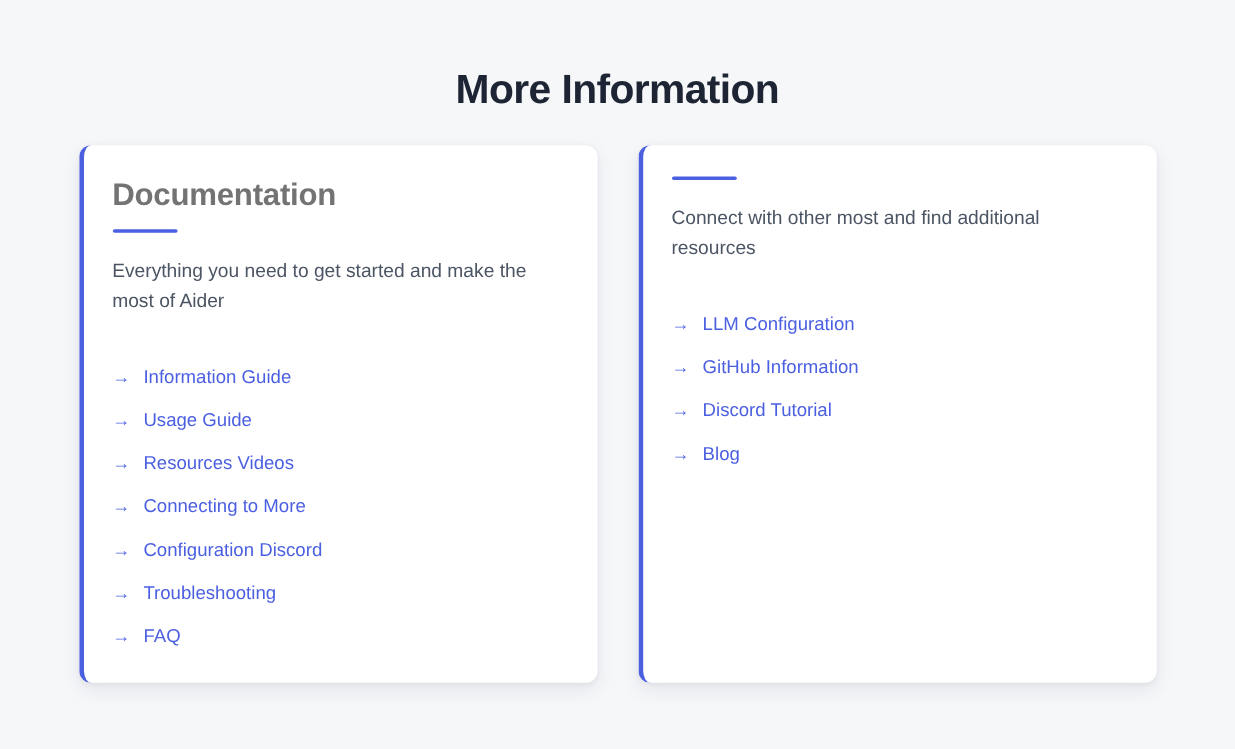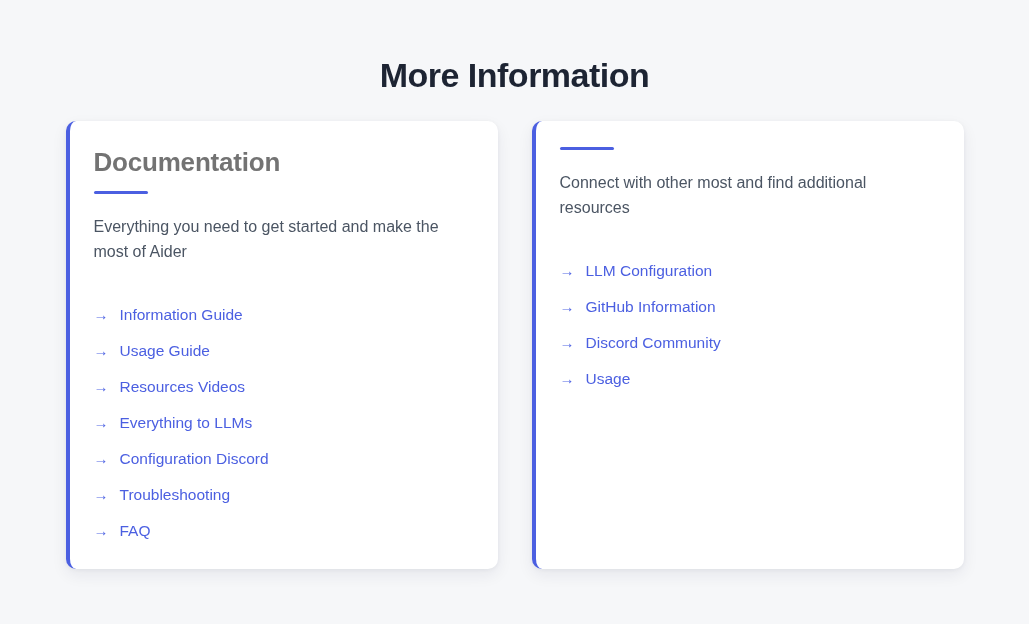"Discord Community" span.link-label { text: Community -> Tutorial }
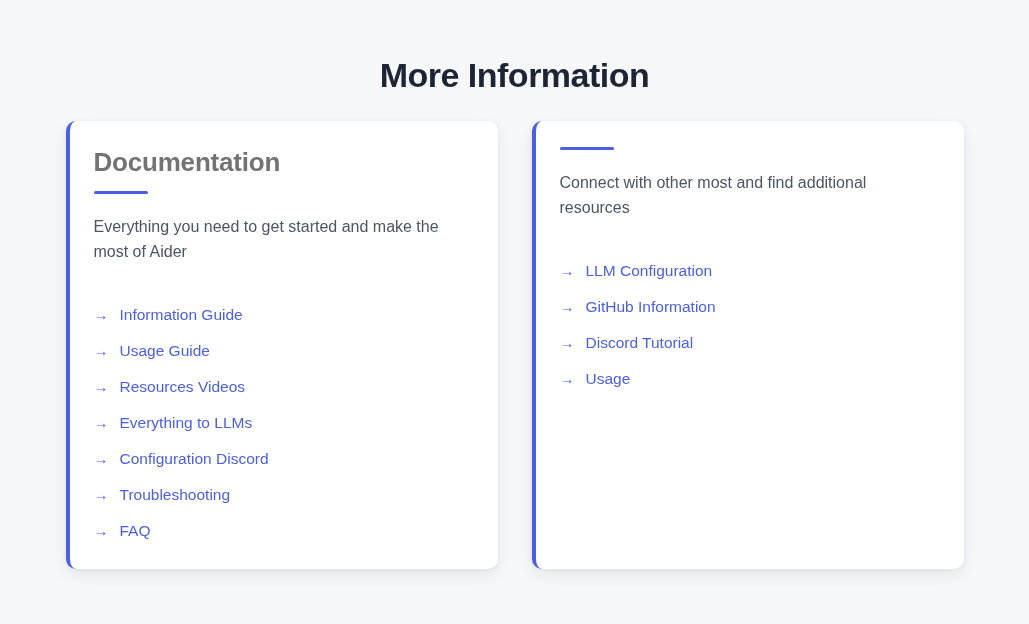"Usage" span.link-label { text: Usage -> Blog }
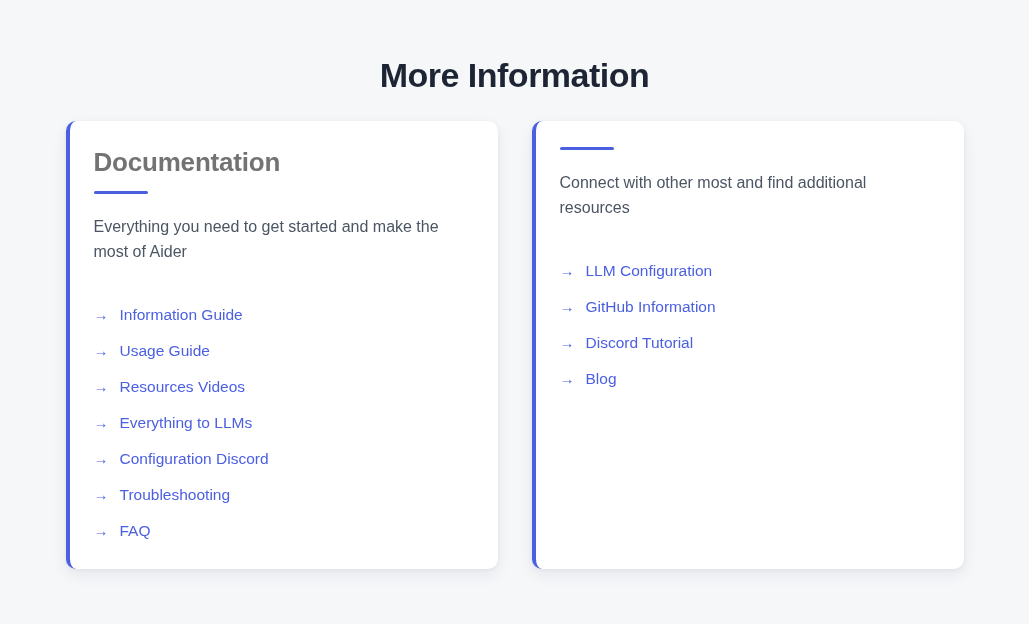"Everything to LLMs" span.link-label { text: Everything to LLMs -> Connecting to More }
